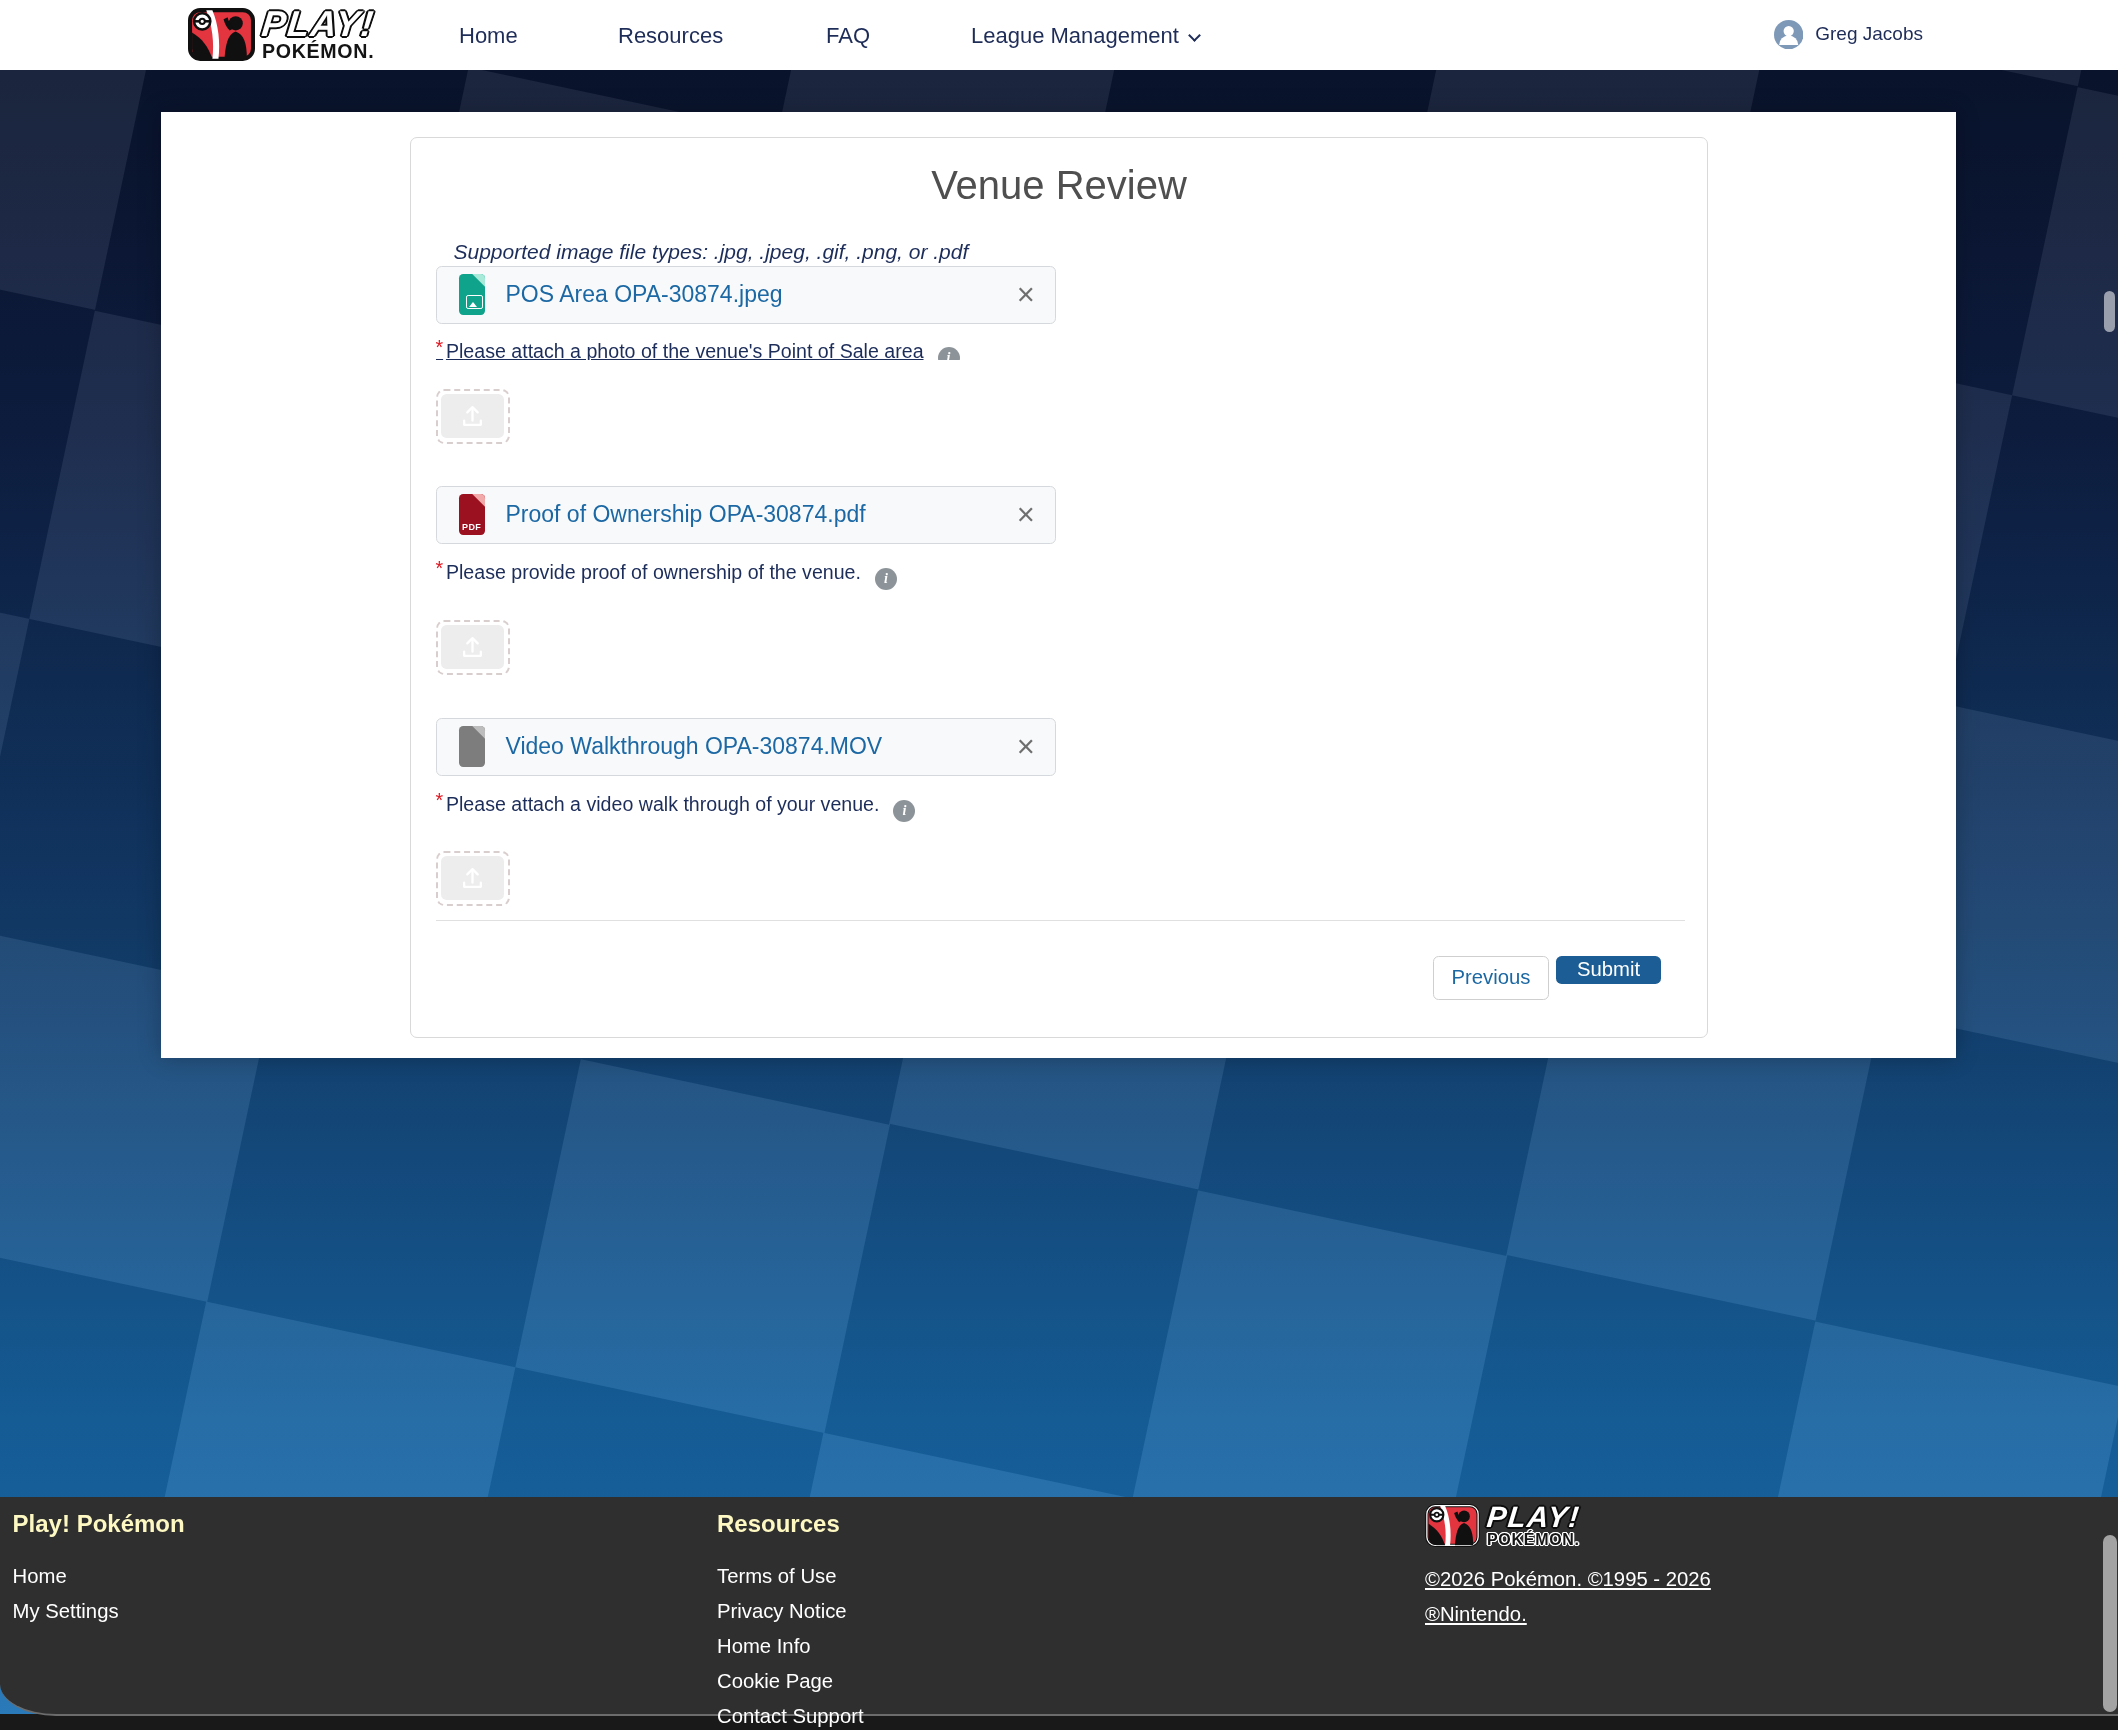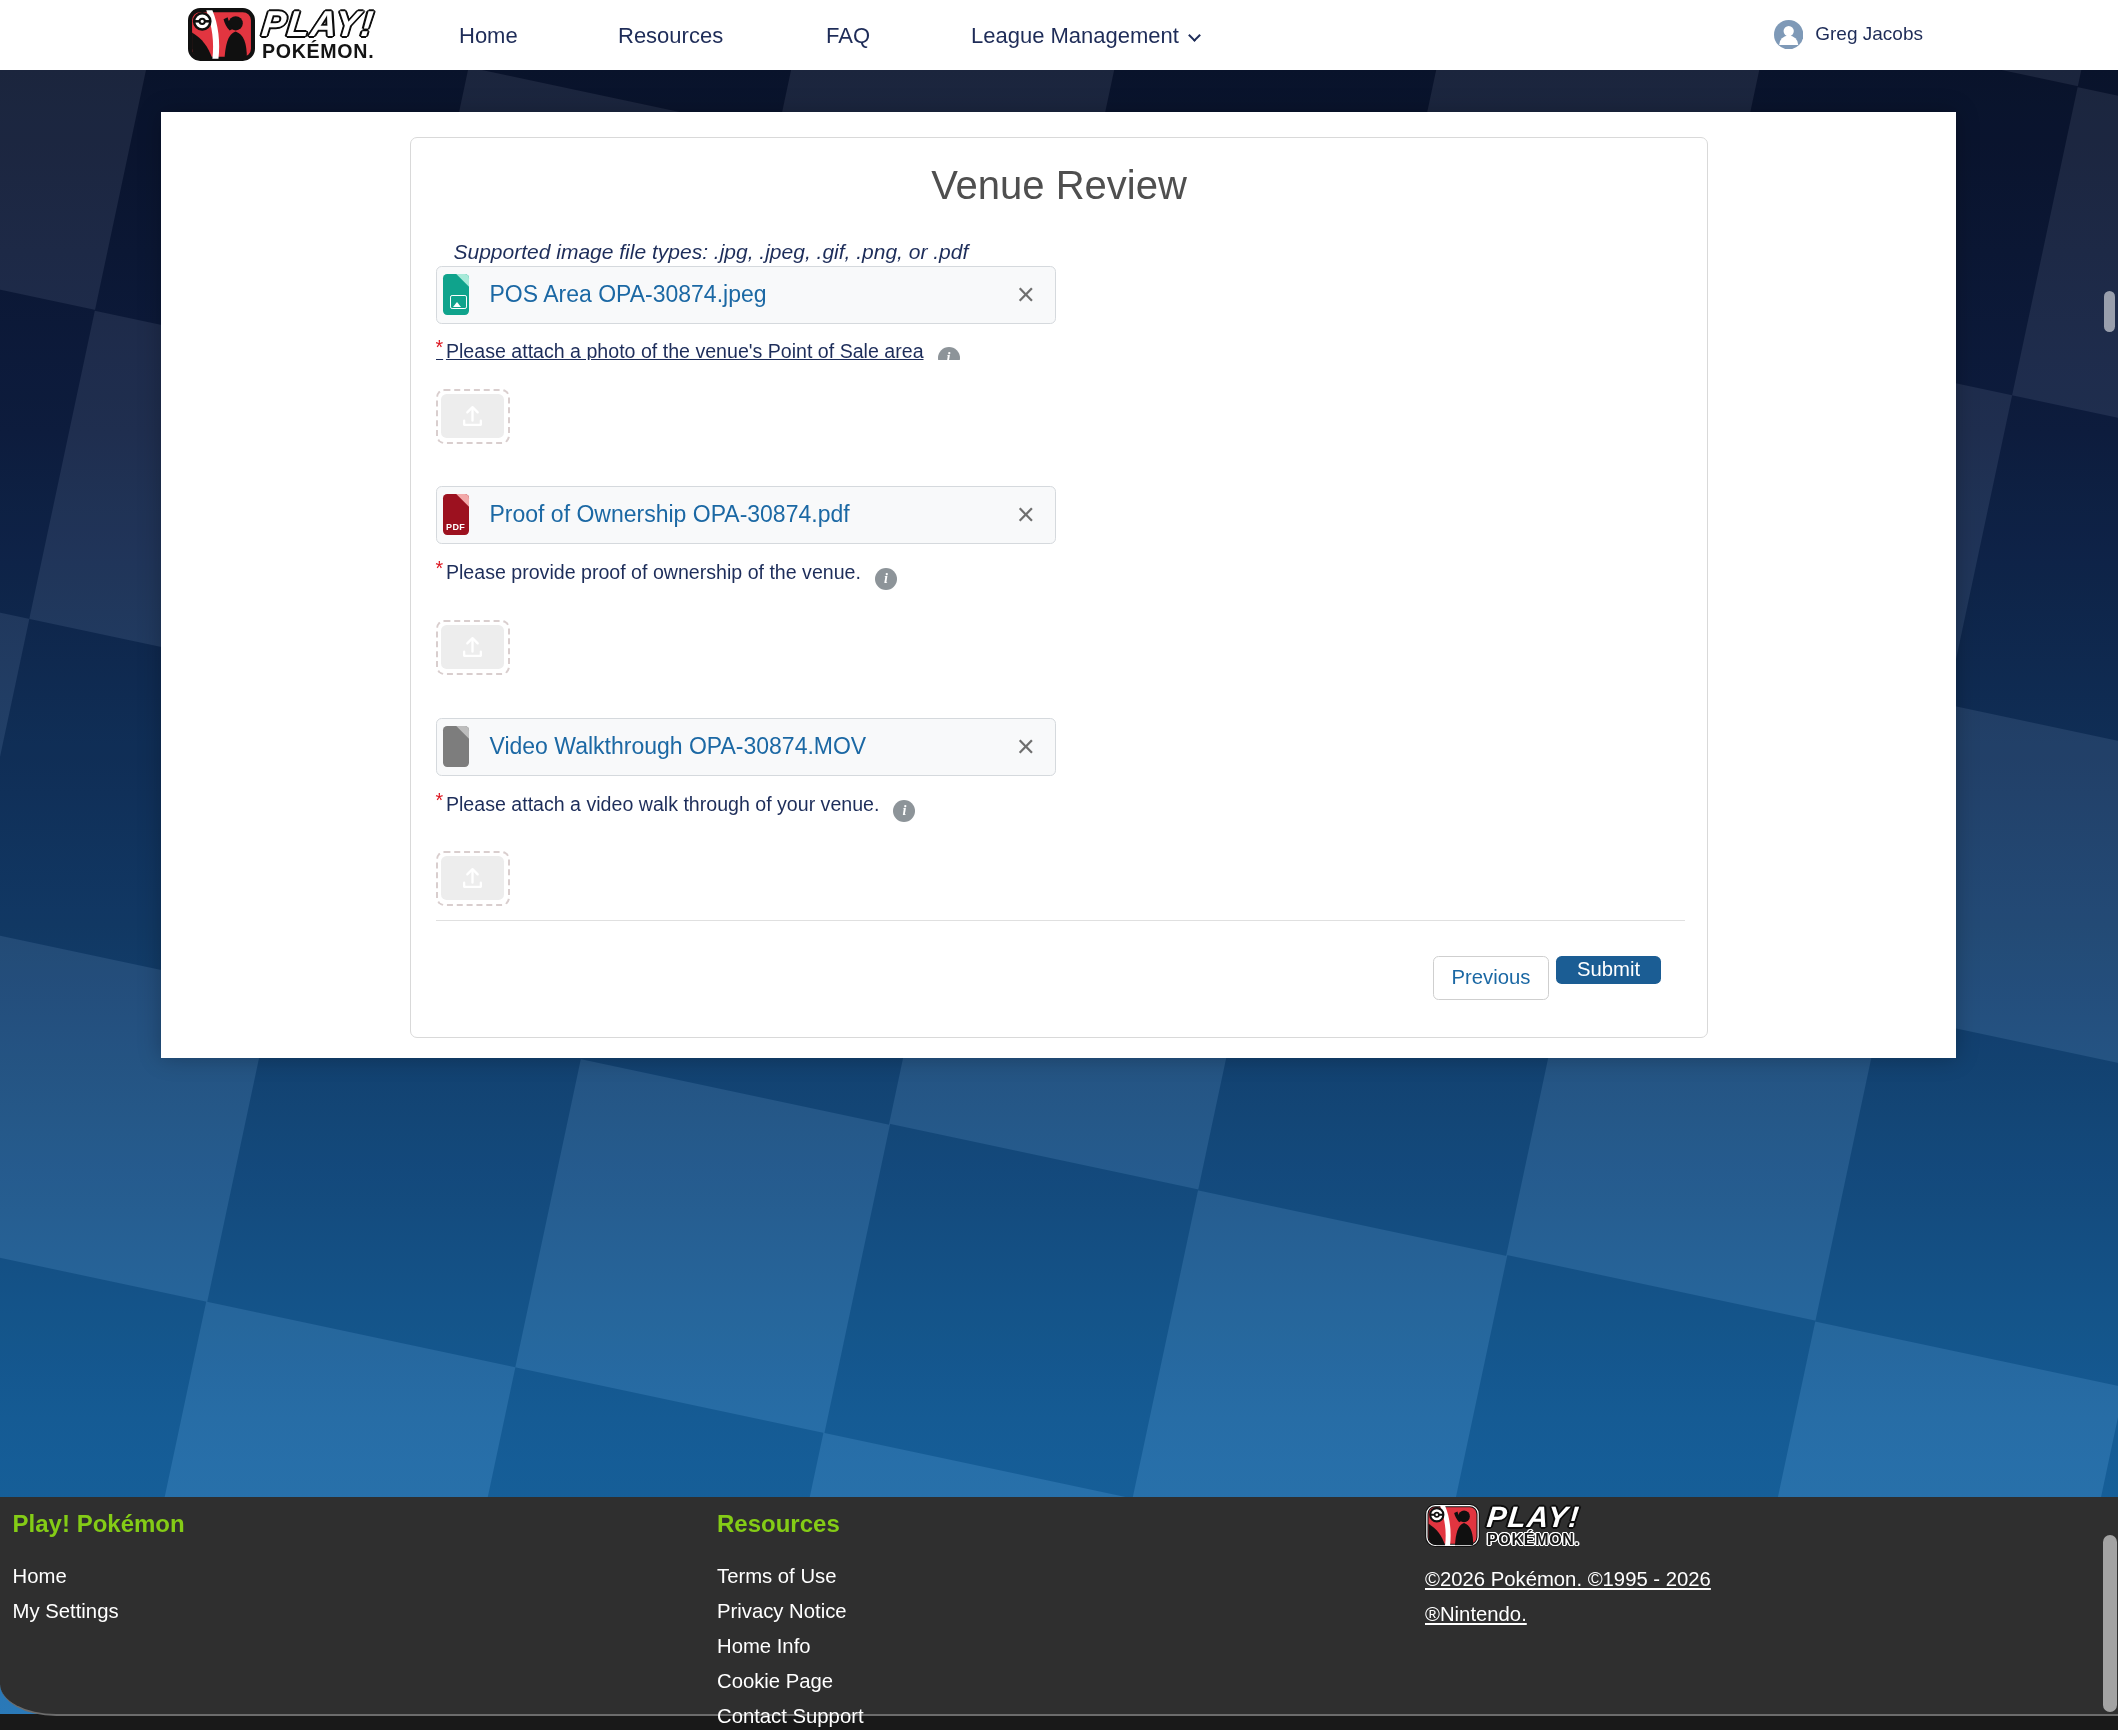"PDF" .ficon { margin-left: 6px -> 22px }
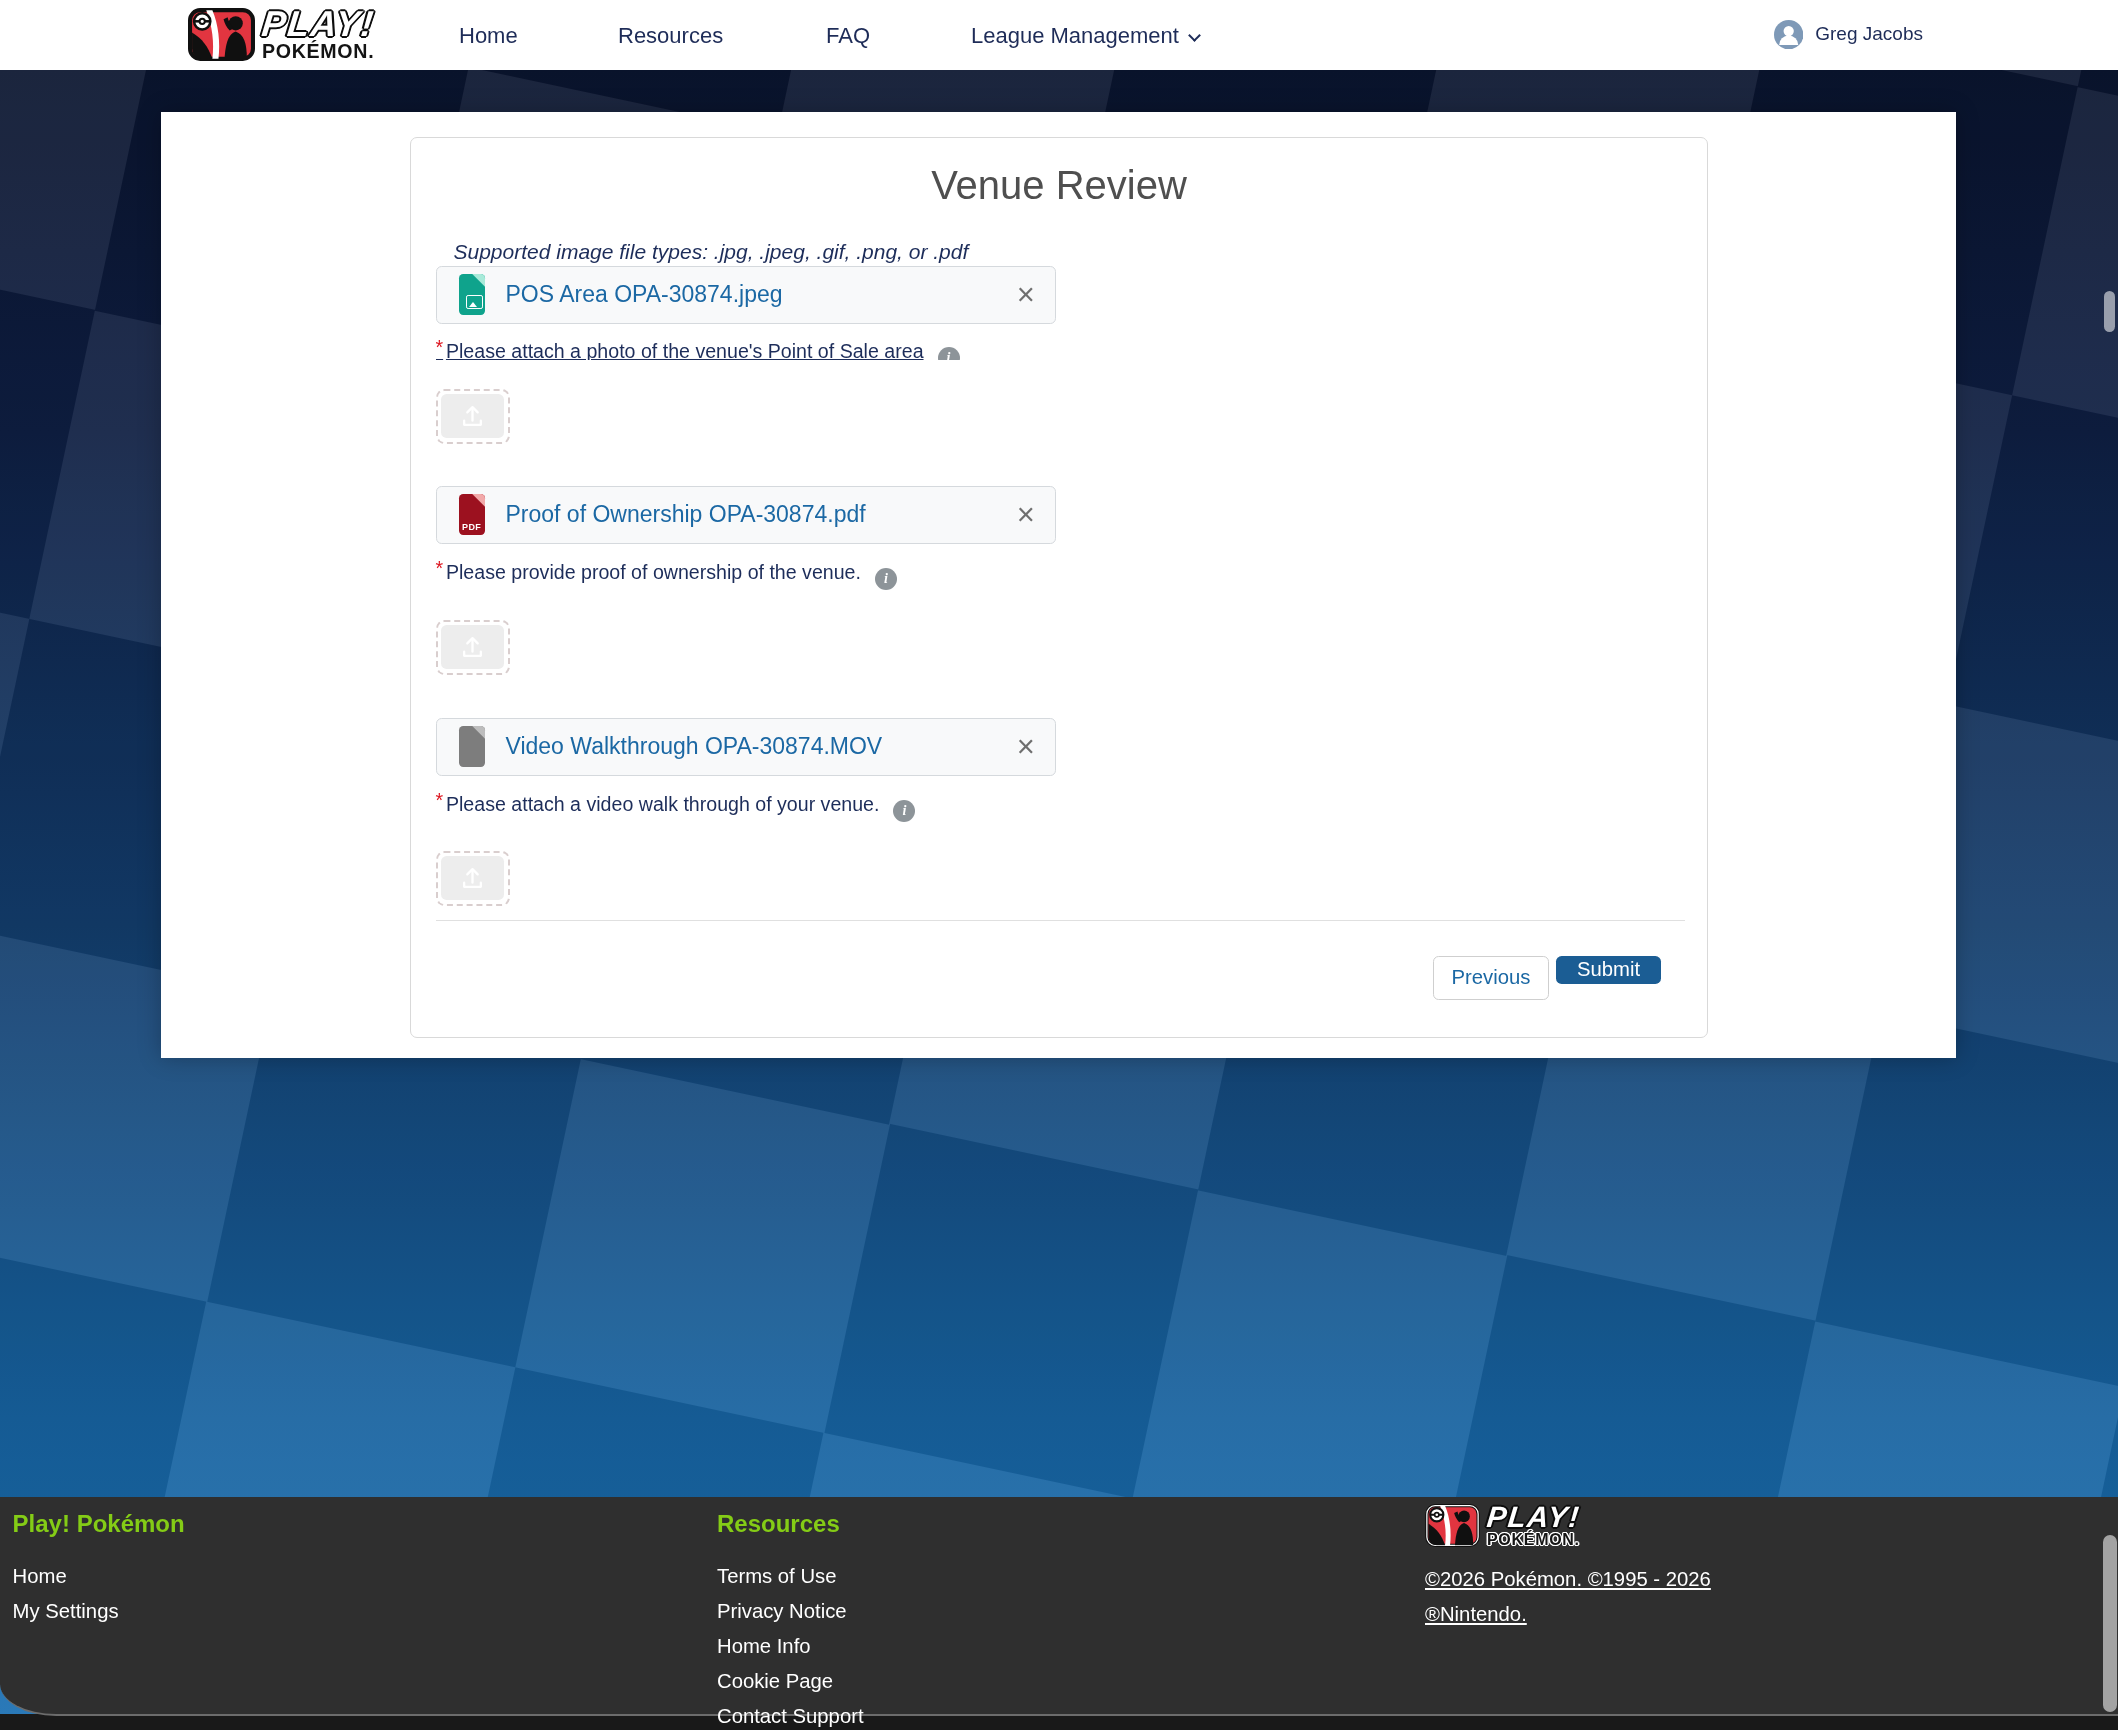"Play! Pokémon" .fcol h3 { color: #84cc16 -> #fef9c3 }
